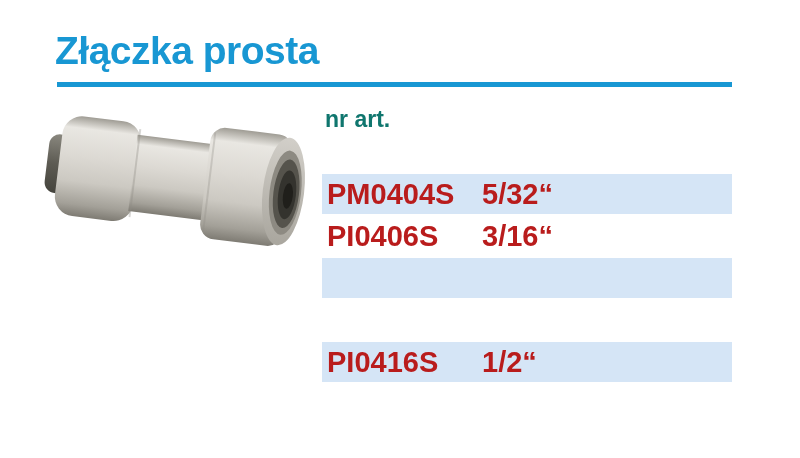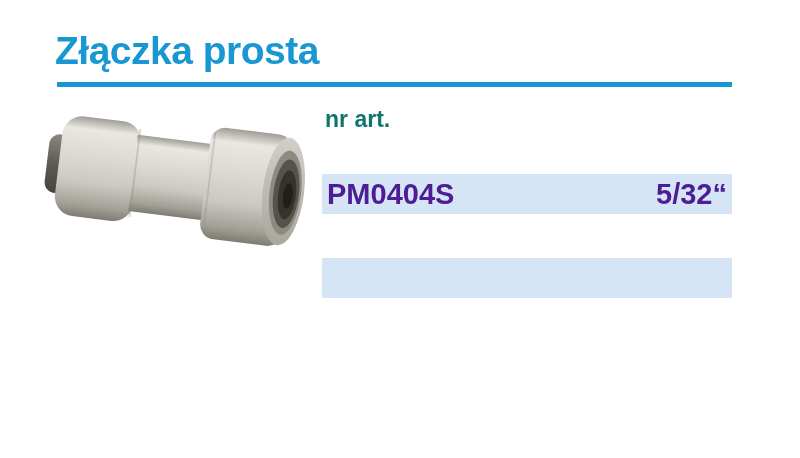"PM0404S" .row { color: #4c1d95 -> #b91c1c }
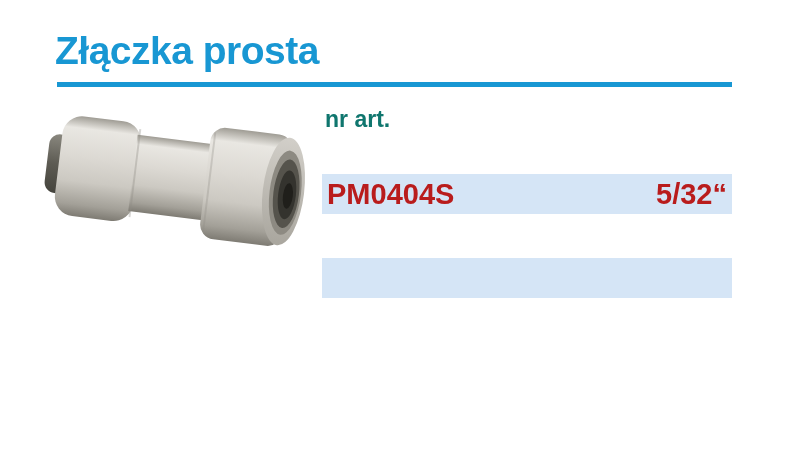"5/32“" .cell-dia { text-align: right -> left }
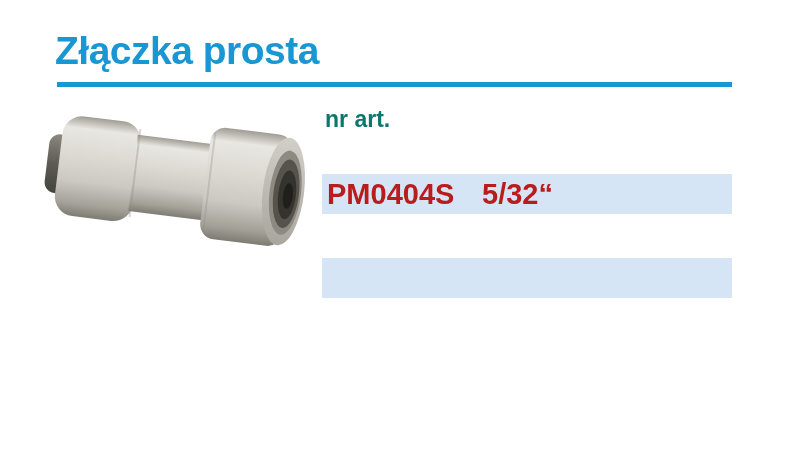"PI0406S" div.row { html: none -> <div> <span>PI0406S</span> <span>3/16“</span> </div> }
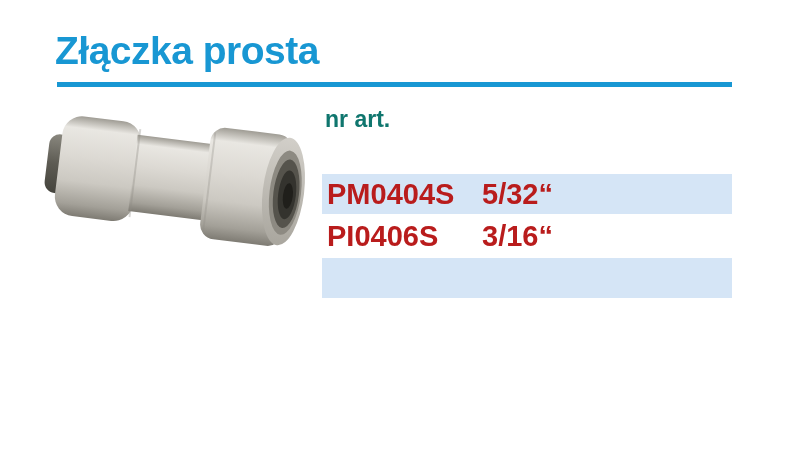"PI0416S" div.row { html: none -> <div> <span>PI0416S</span> <span>1/2“</span> </div> }
